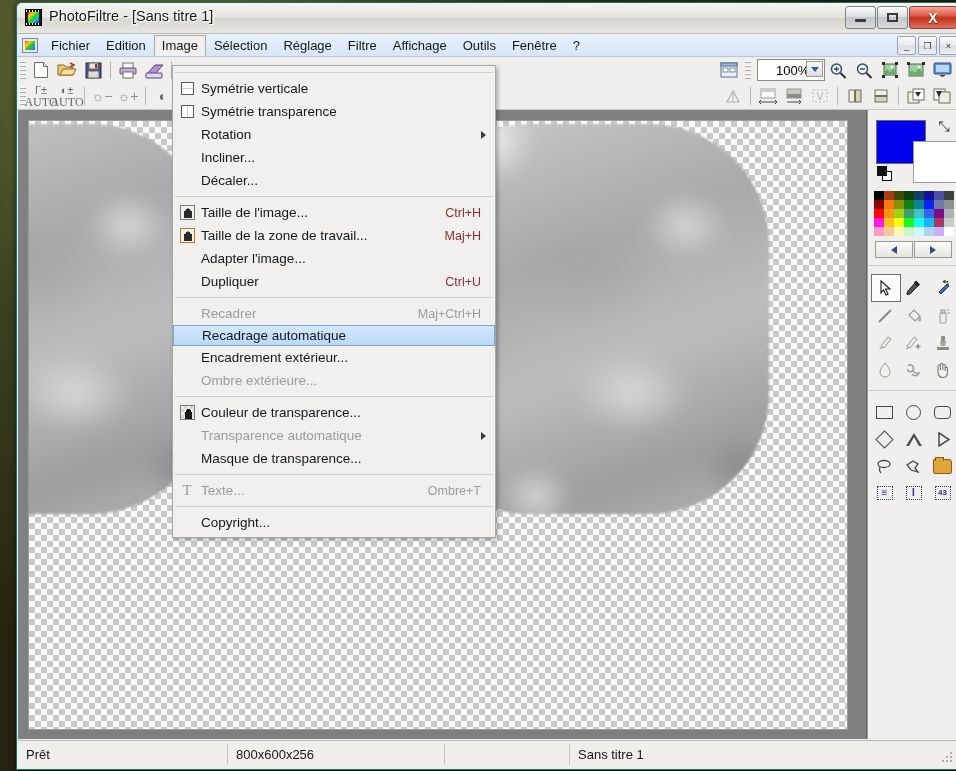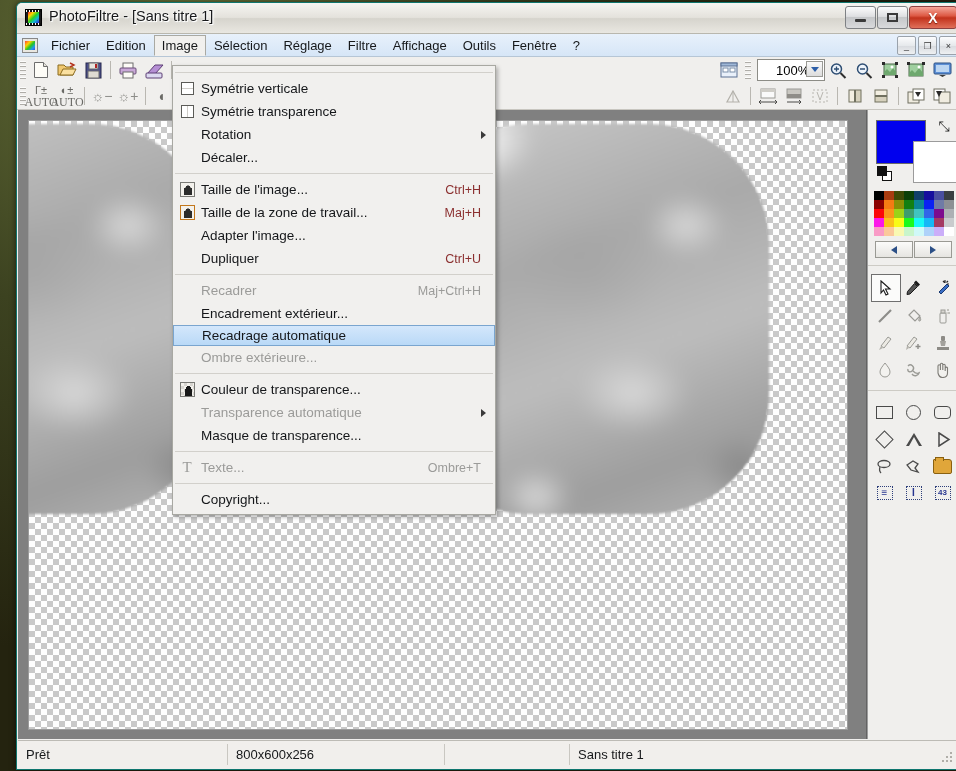"Incliner..." div.mrow { html: none -> <div> <div></div> <div>Incliner...</div> </div> }
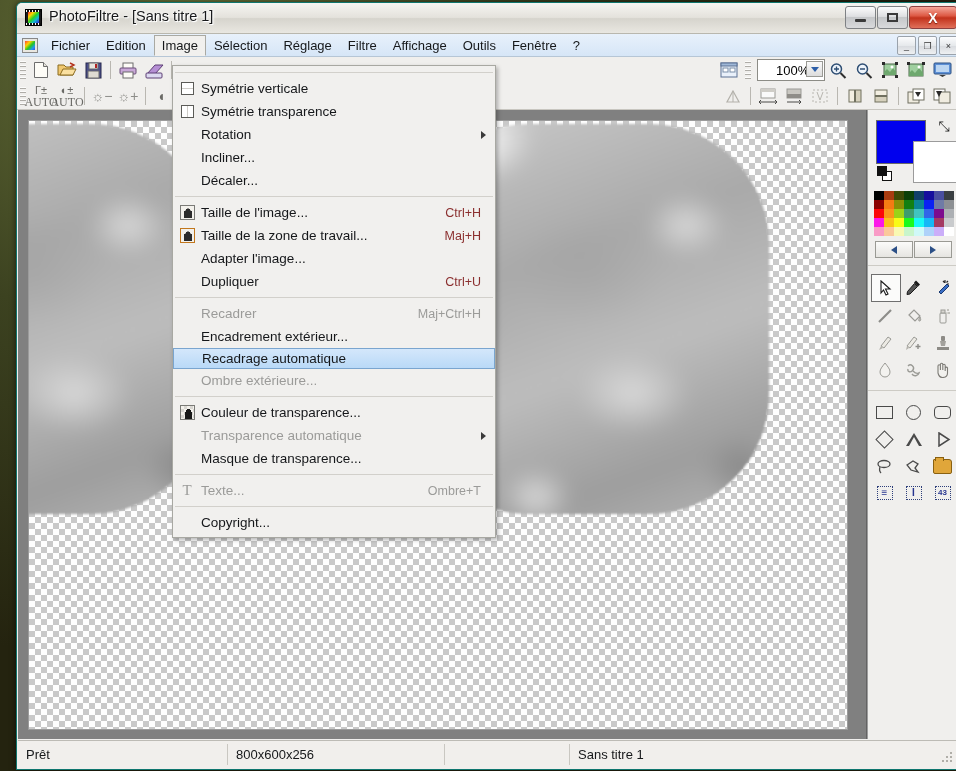"Encadrement extérieur..." div.mrow { order: before "Recadrage automatique" -> after "Recadrage automatique" }
